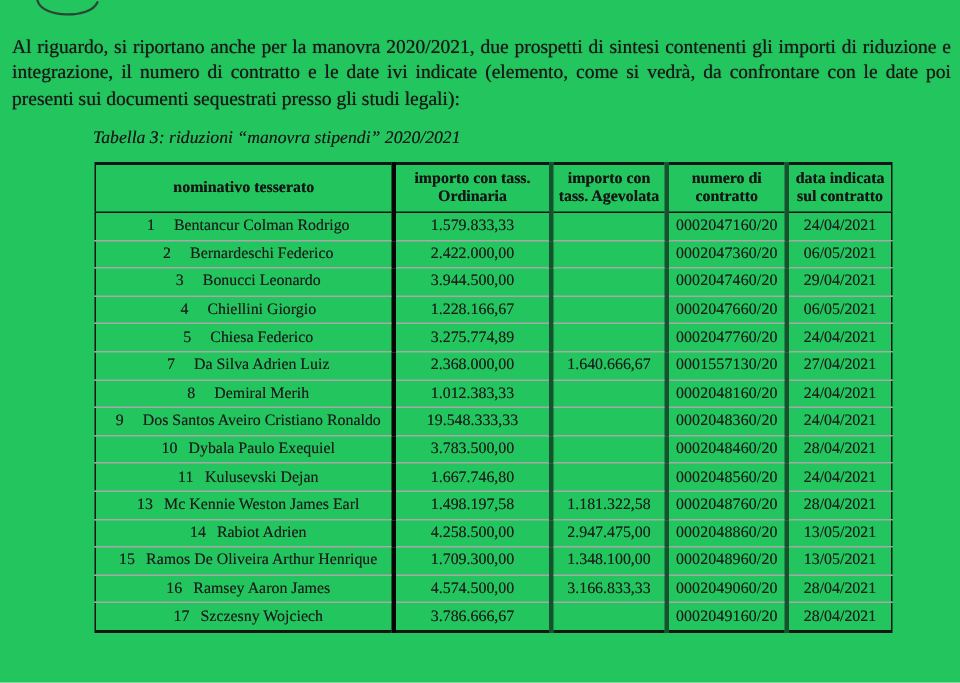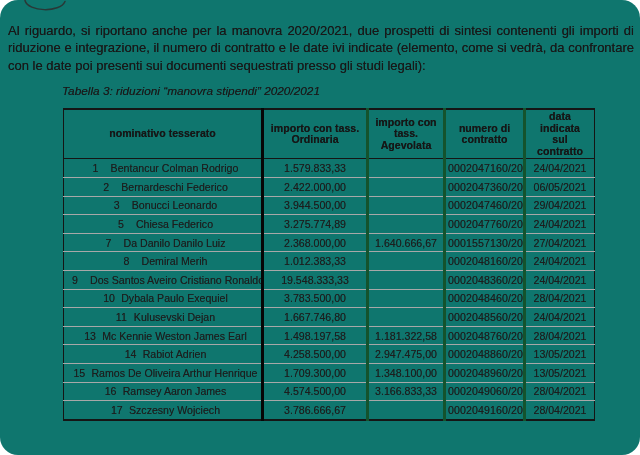"Al riguardo, si riportano anche" .page { background: #0f766e -> #22c55e; border-radius: 18px -> none; font-family: Liberation Sans, sans-serif -> Liberation Serif, serif }
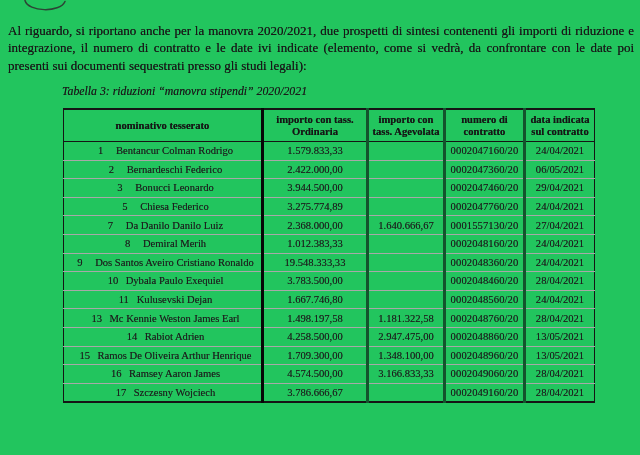"4 Chiellini Giorgio" tr { html: none -> <tr> <td><span>4</span><span>Chiellini Giorgio</span></td> <td>1.228.166,67</td> <td></td> <td>0002047660/20</td> <td>06/05/2021</td> </tr> }
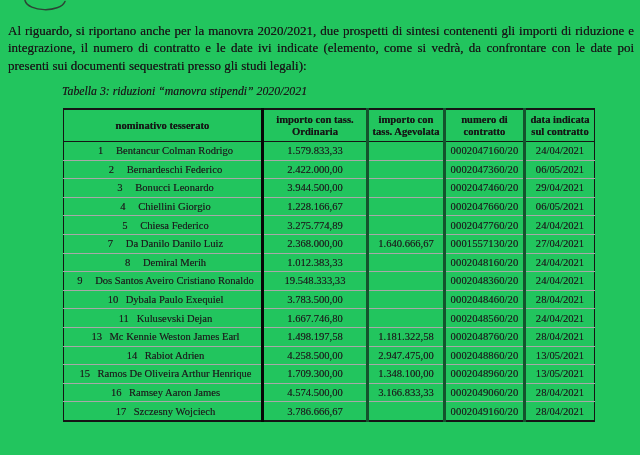"Da Danilo Danilo Luiz" span.row-name { text: Danilo Danilo -> Silva Adrien }
